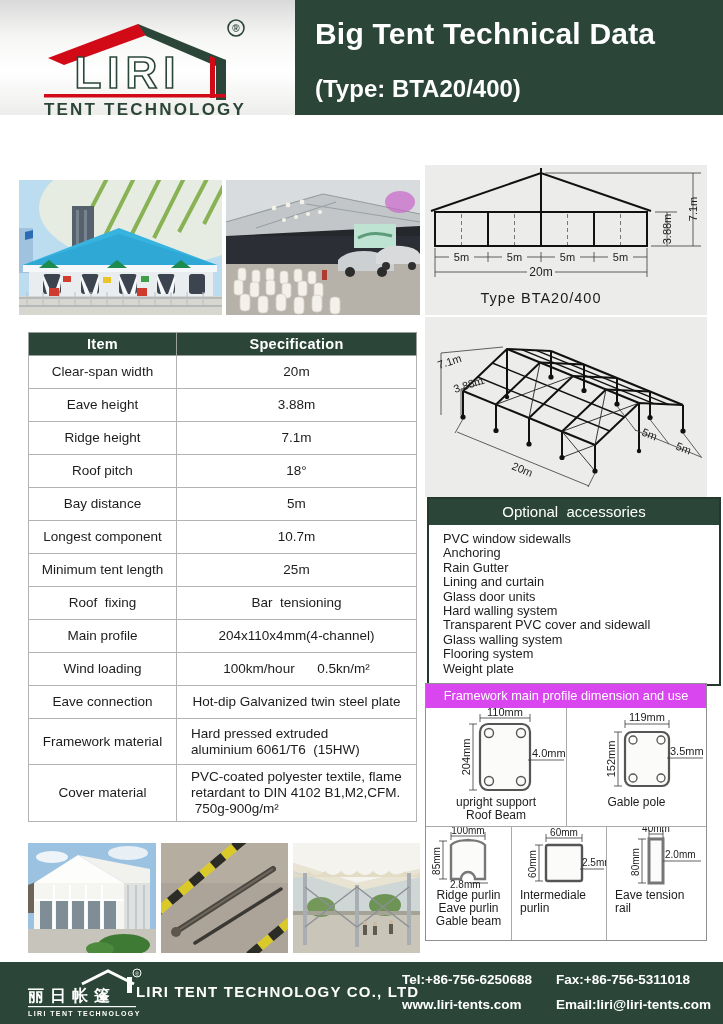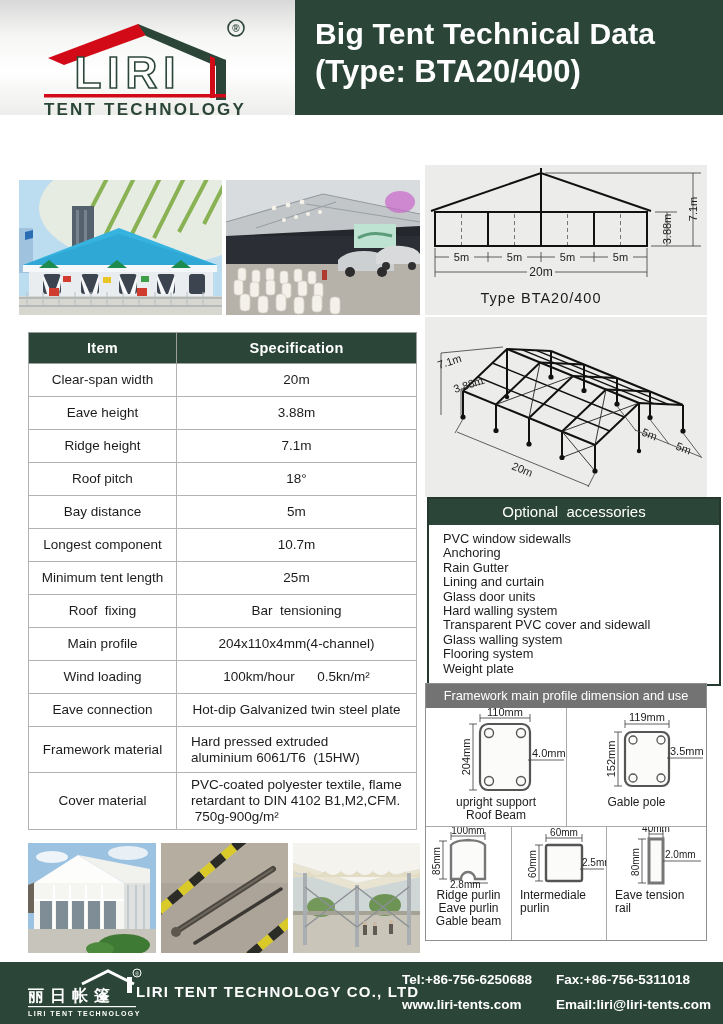"(Type: BTA20/400)" .hdr-title2 { font-size: 31px -> 24px; margin-top: 4px -> 21px }
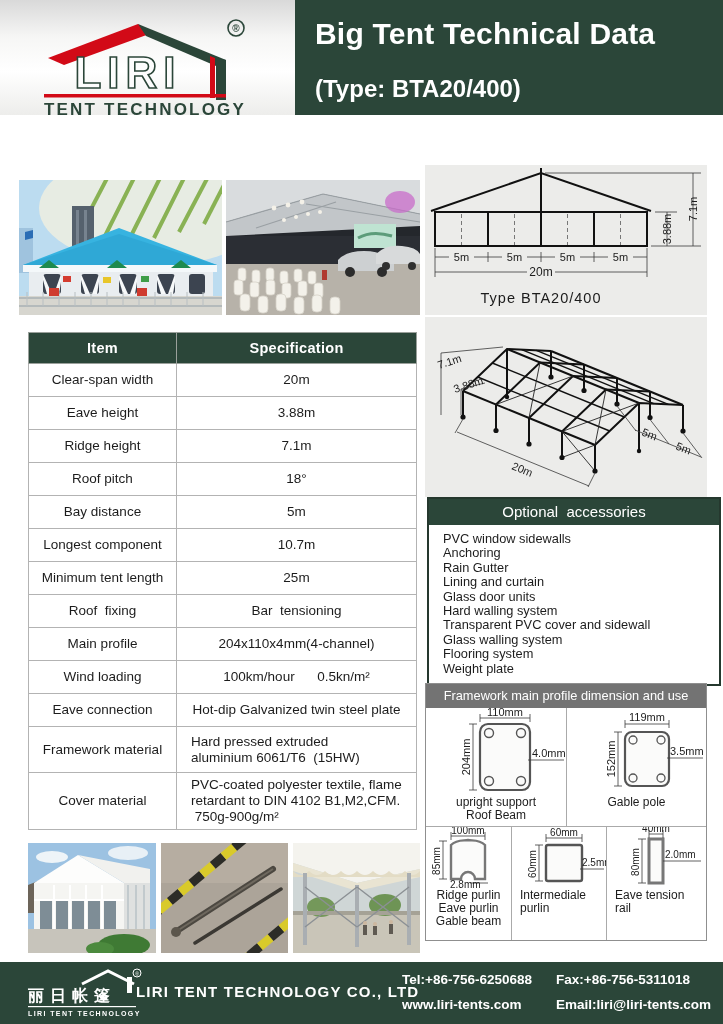"Item" .spec-table th { height: 31px -> 23px }
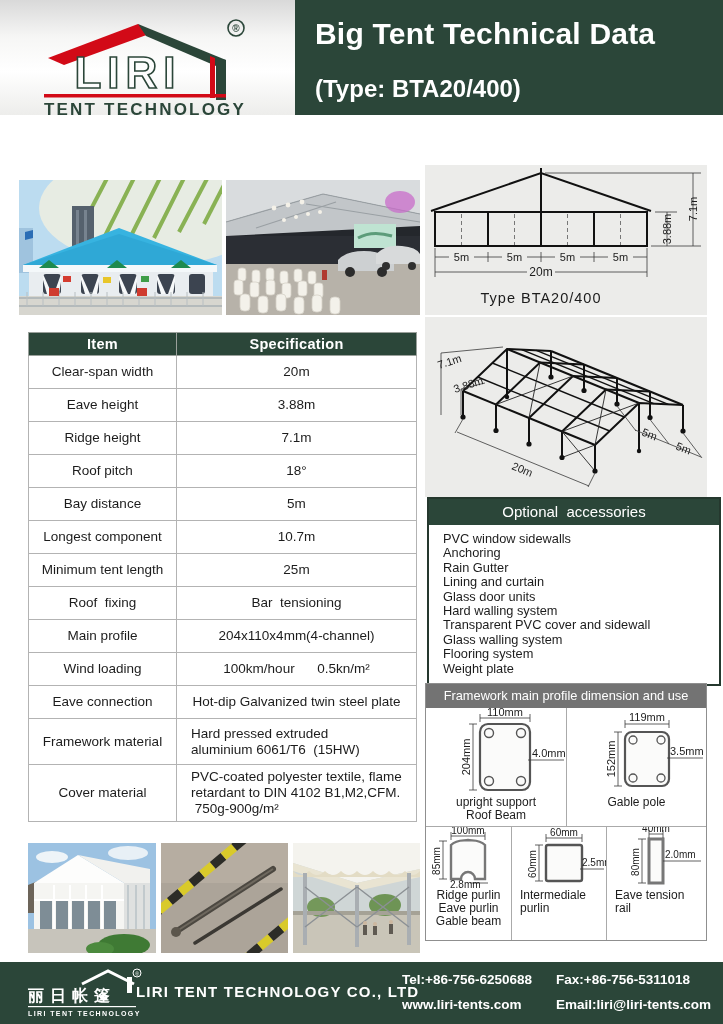"Framework main profile dimension and" .fw-head { background: #737373 -> #d946ef }
